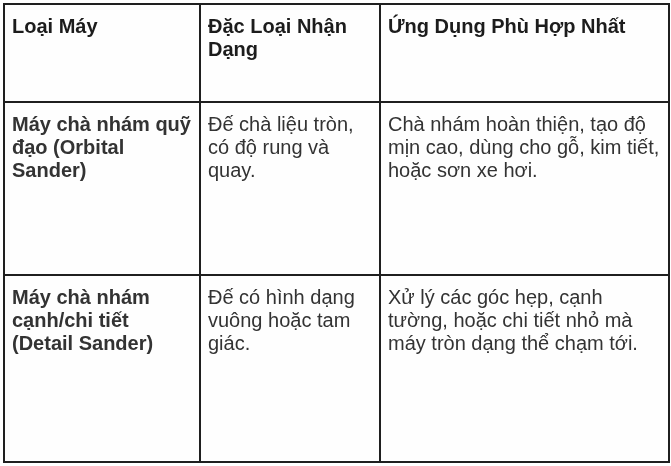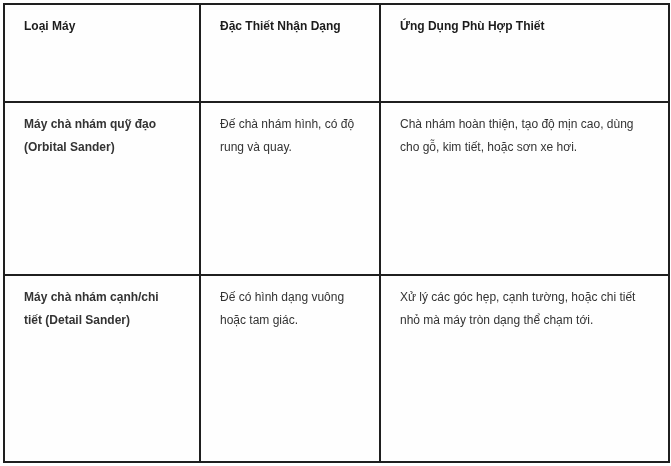"Loại Máy" table.comparison th, table.comparison td { font-size: 12px -> 20px; padding: 10px 19px -> 10px 7px }
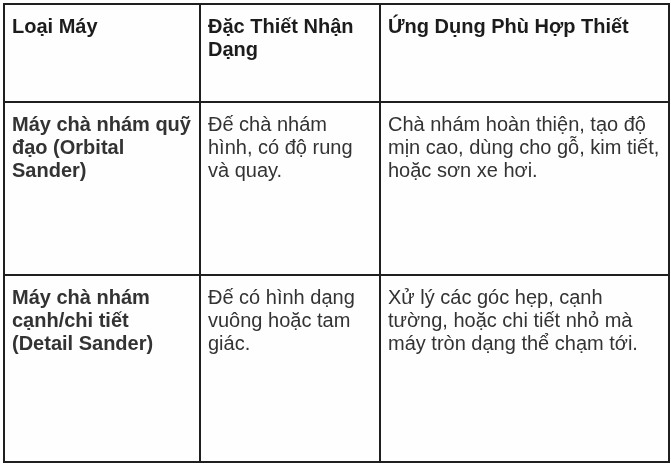"Đặc Thiết Nhận Dạng" th { text: Thiết -> Loại }
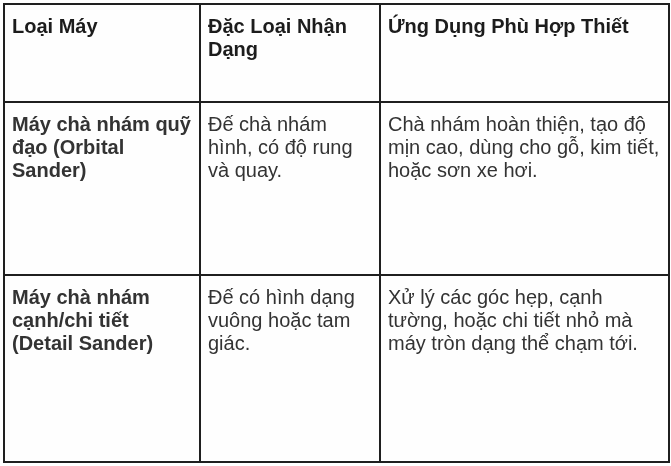"Ứng Dụng Phù Hợp Thiết" th { text: Thiết -> Nhất }
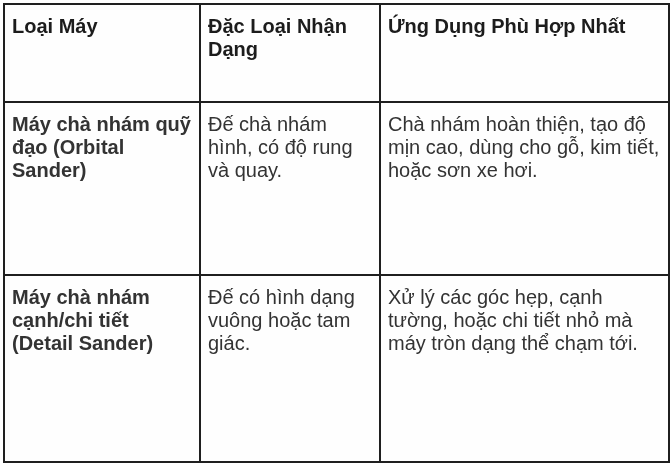"Đế chà nhám hình, có" td { text: nhám hình -> liệu tròn }
